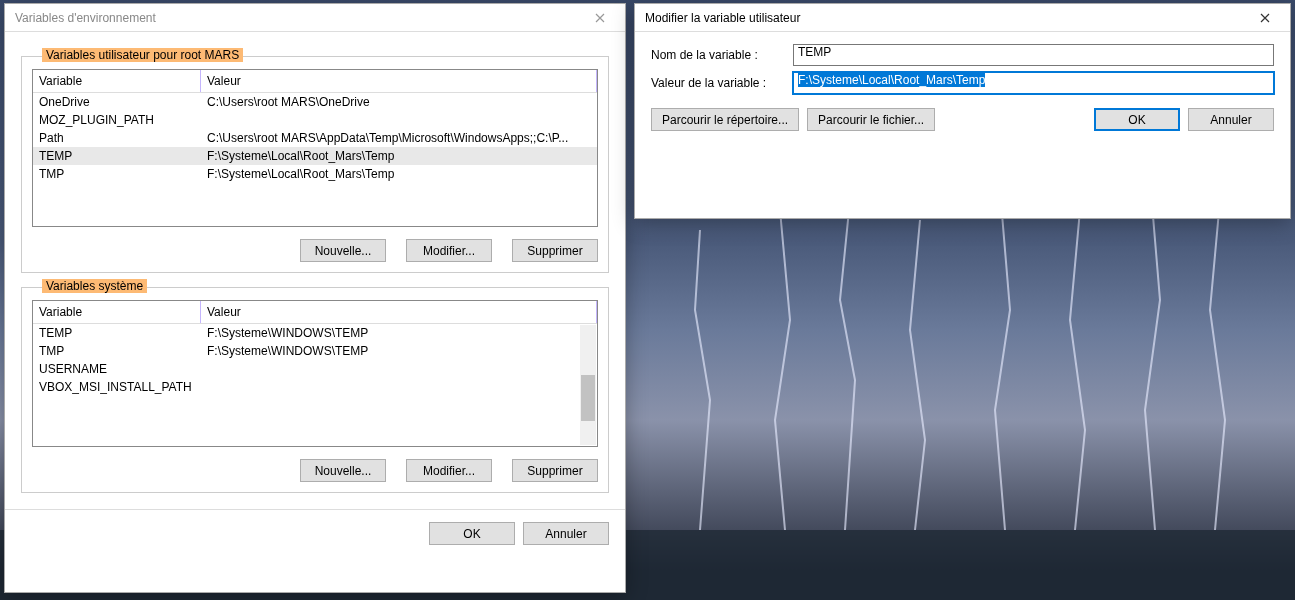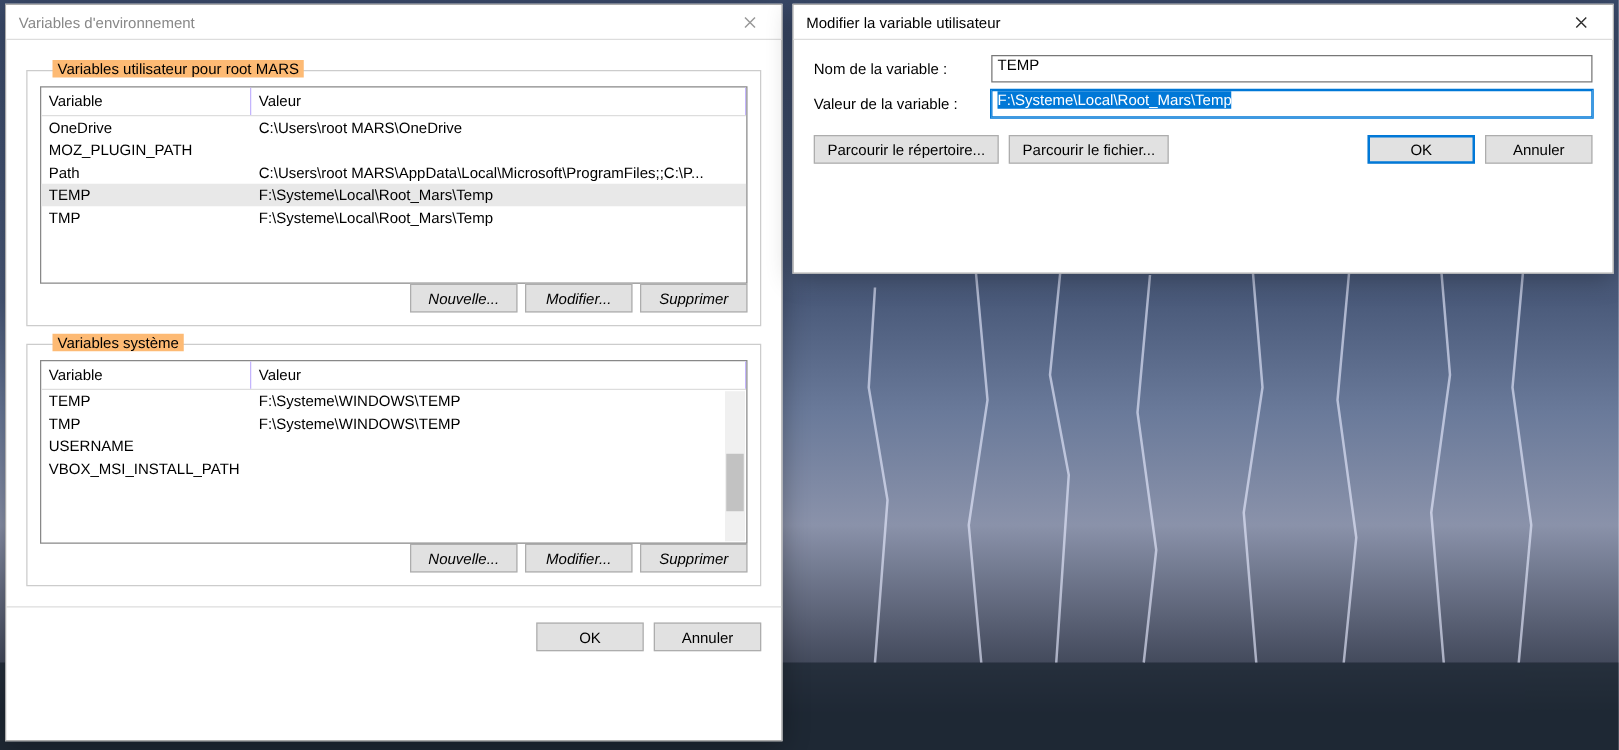"C:\Users\root" div.col { text: Local\Microsoft\ProgramFiles -> Temp\Microsoft\WindowsApps }
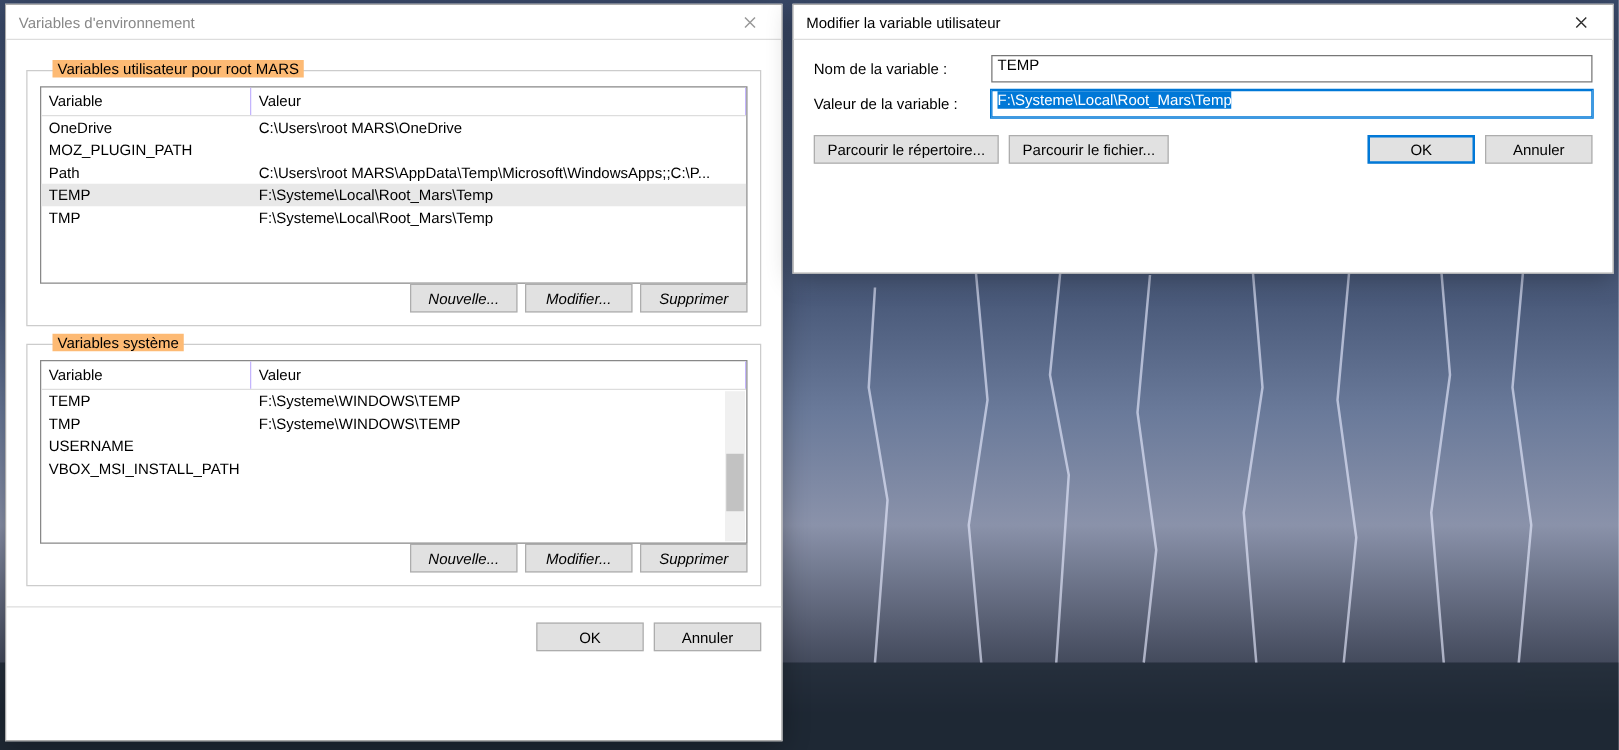"Nouvelle..." .btn-row { font-style: italic -> none; gap: 6px -> 20px; margin-top: 0 -> 12px }
